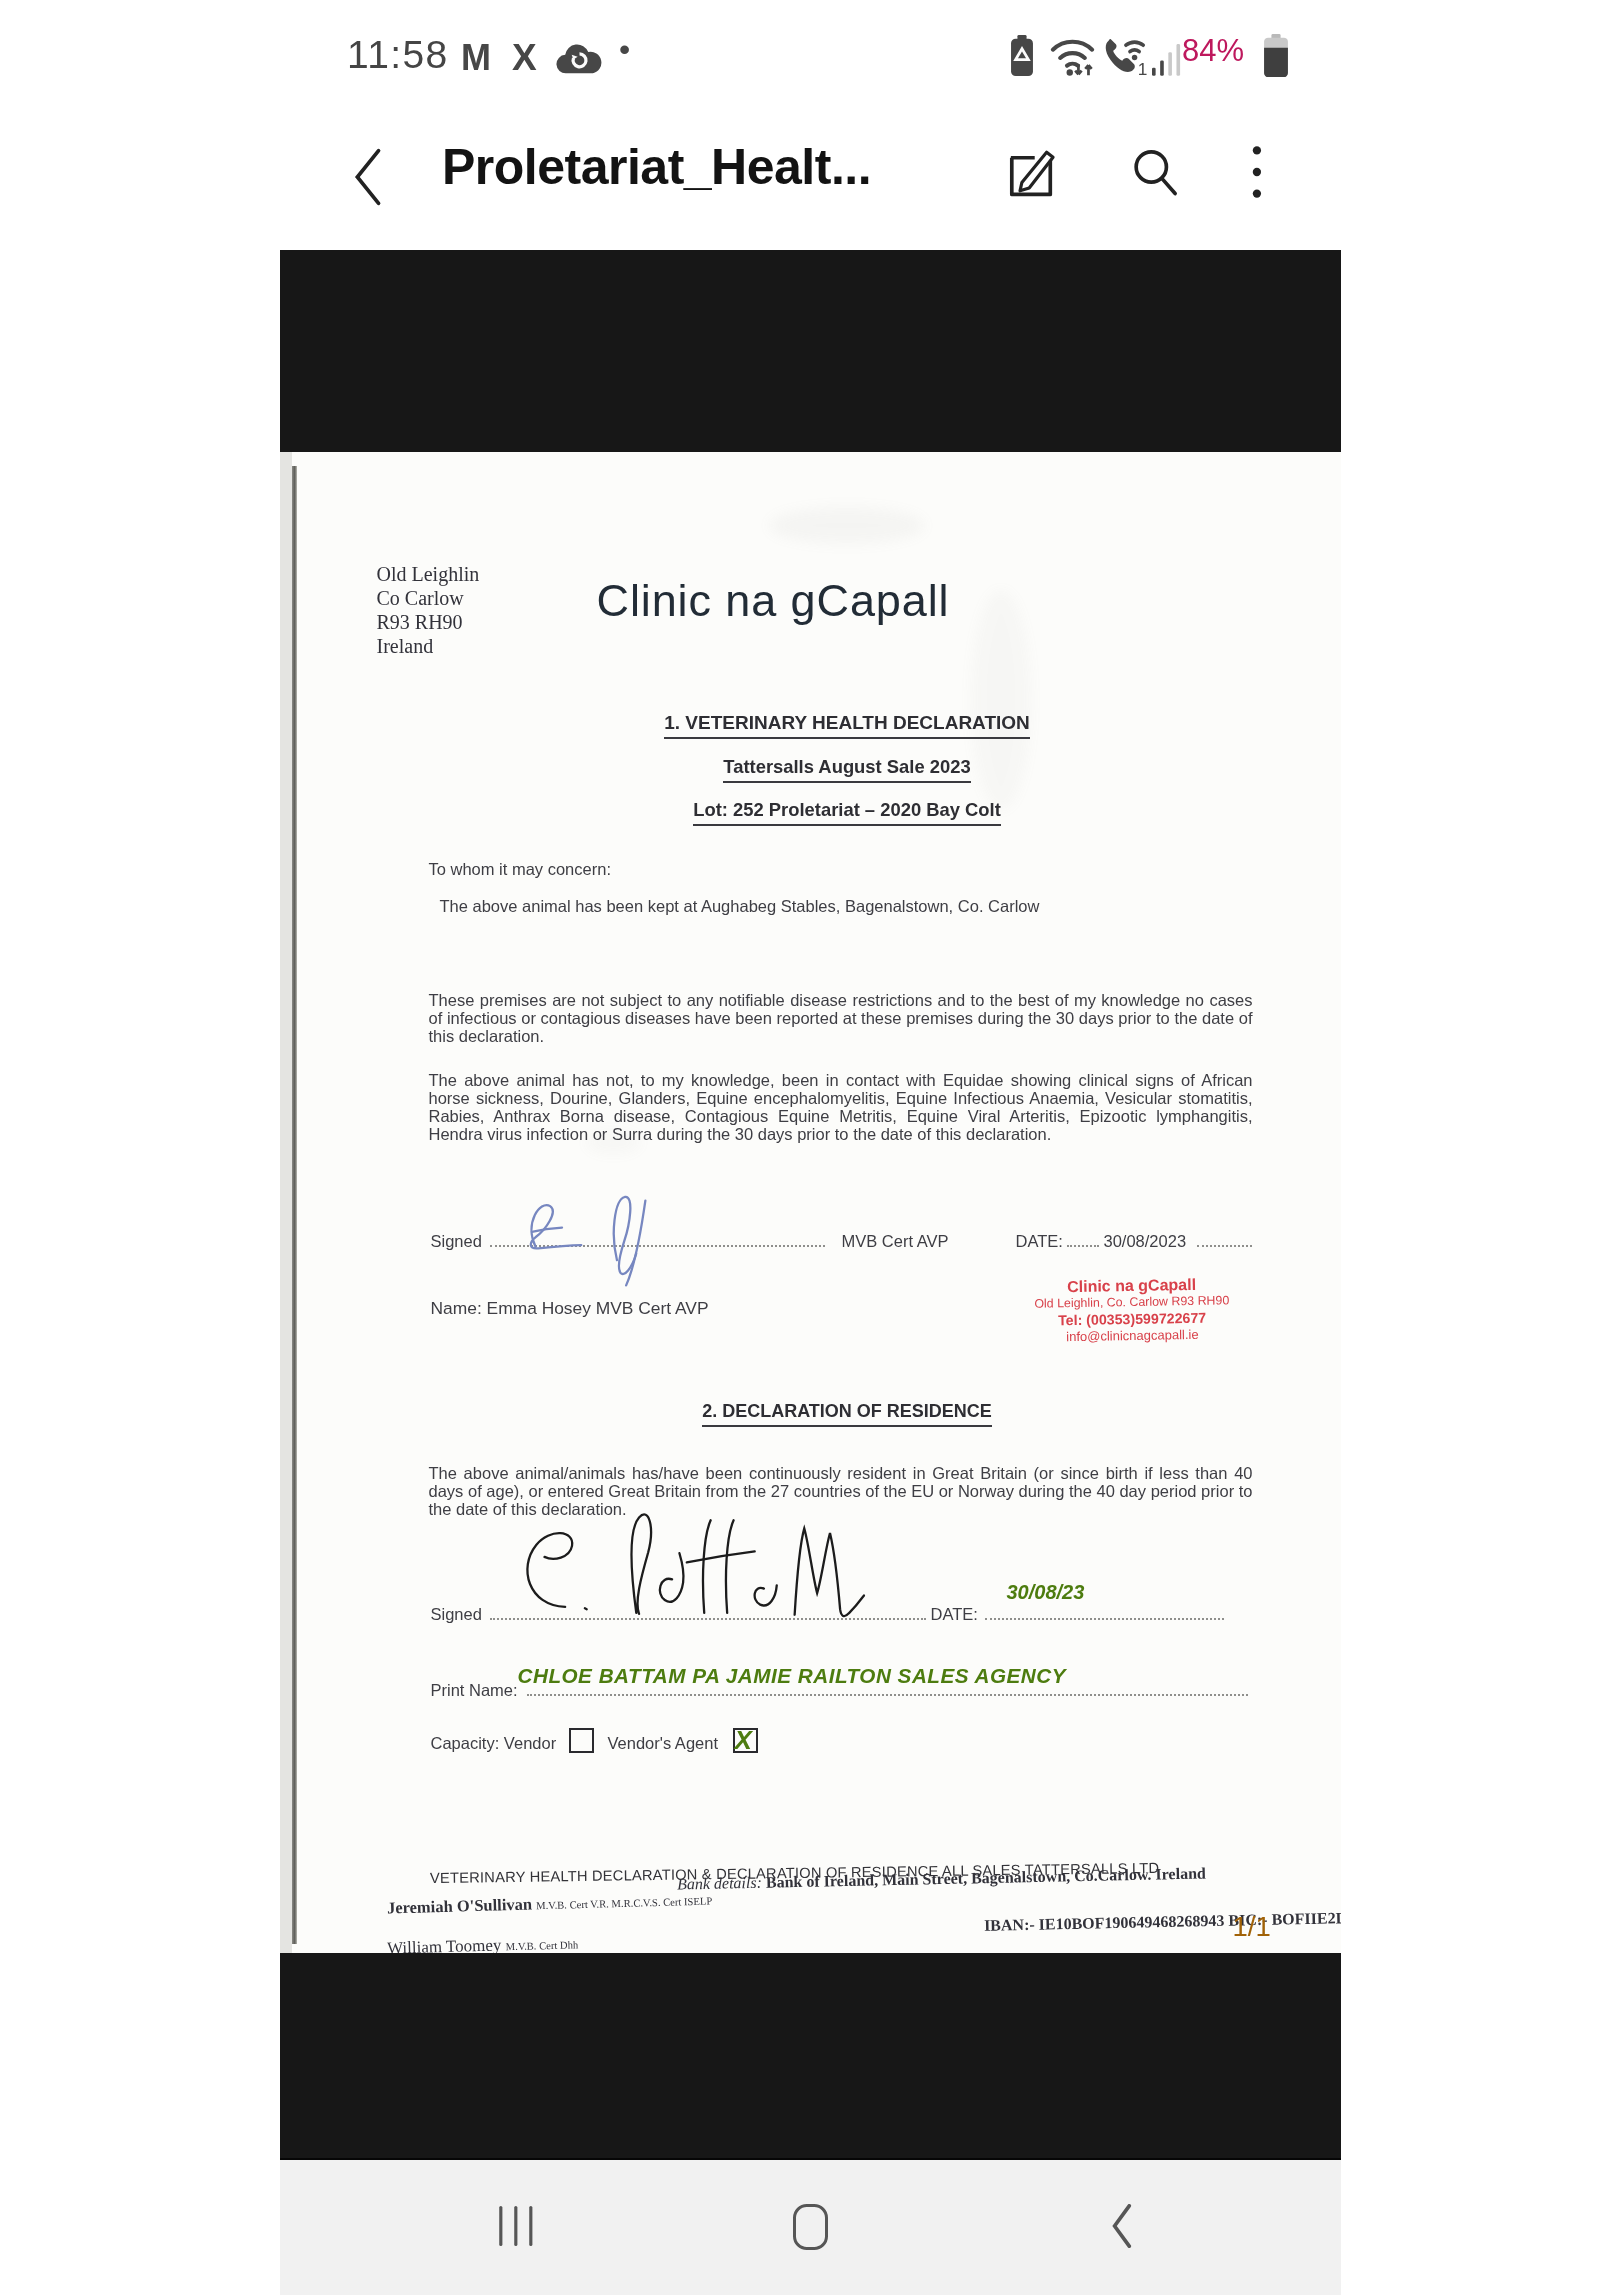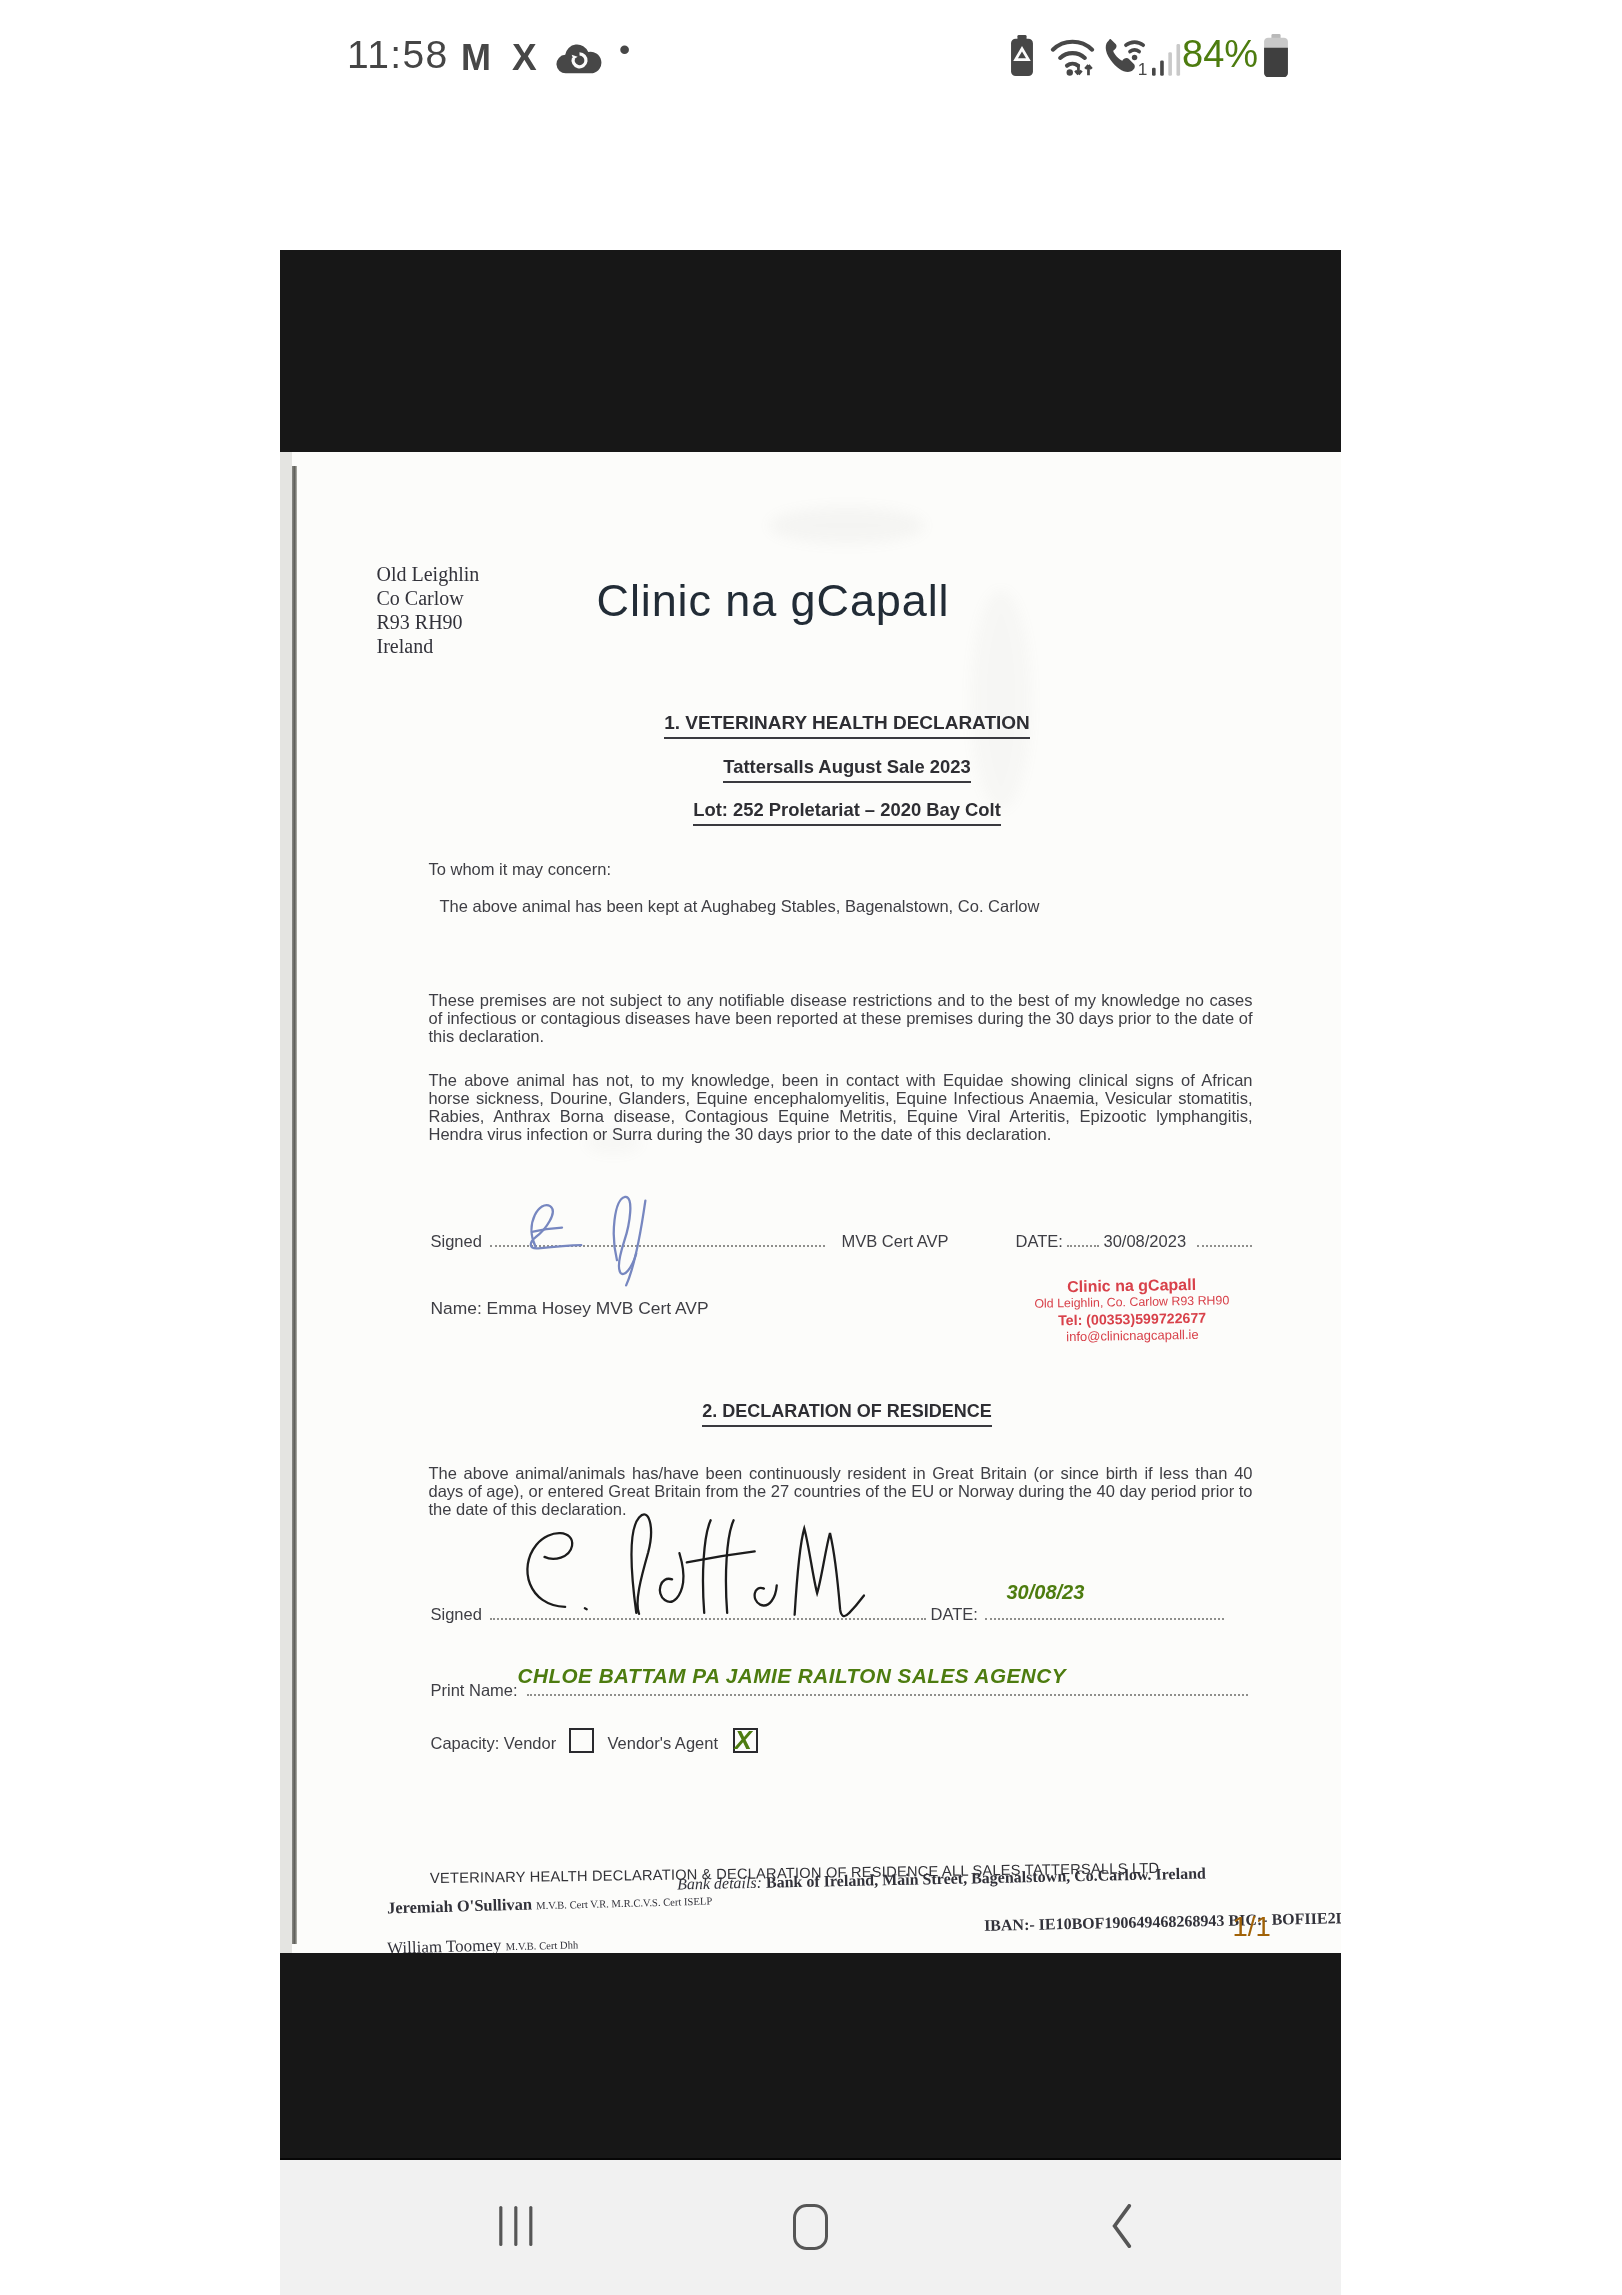"84%" .sb-pct { color: #4d7c0f -> #be185d; font-size: 38px -> 31px }
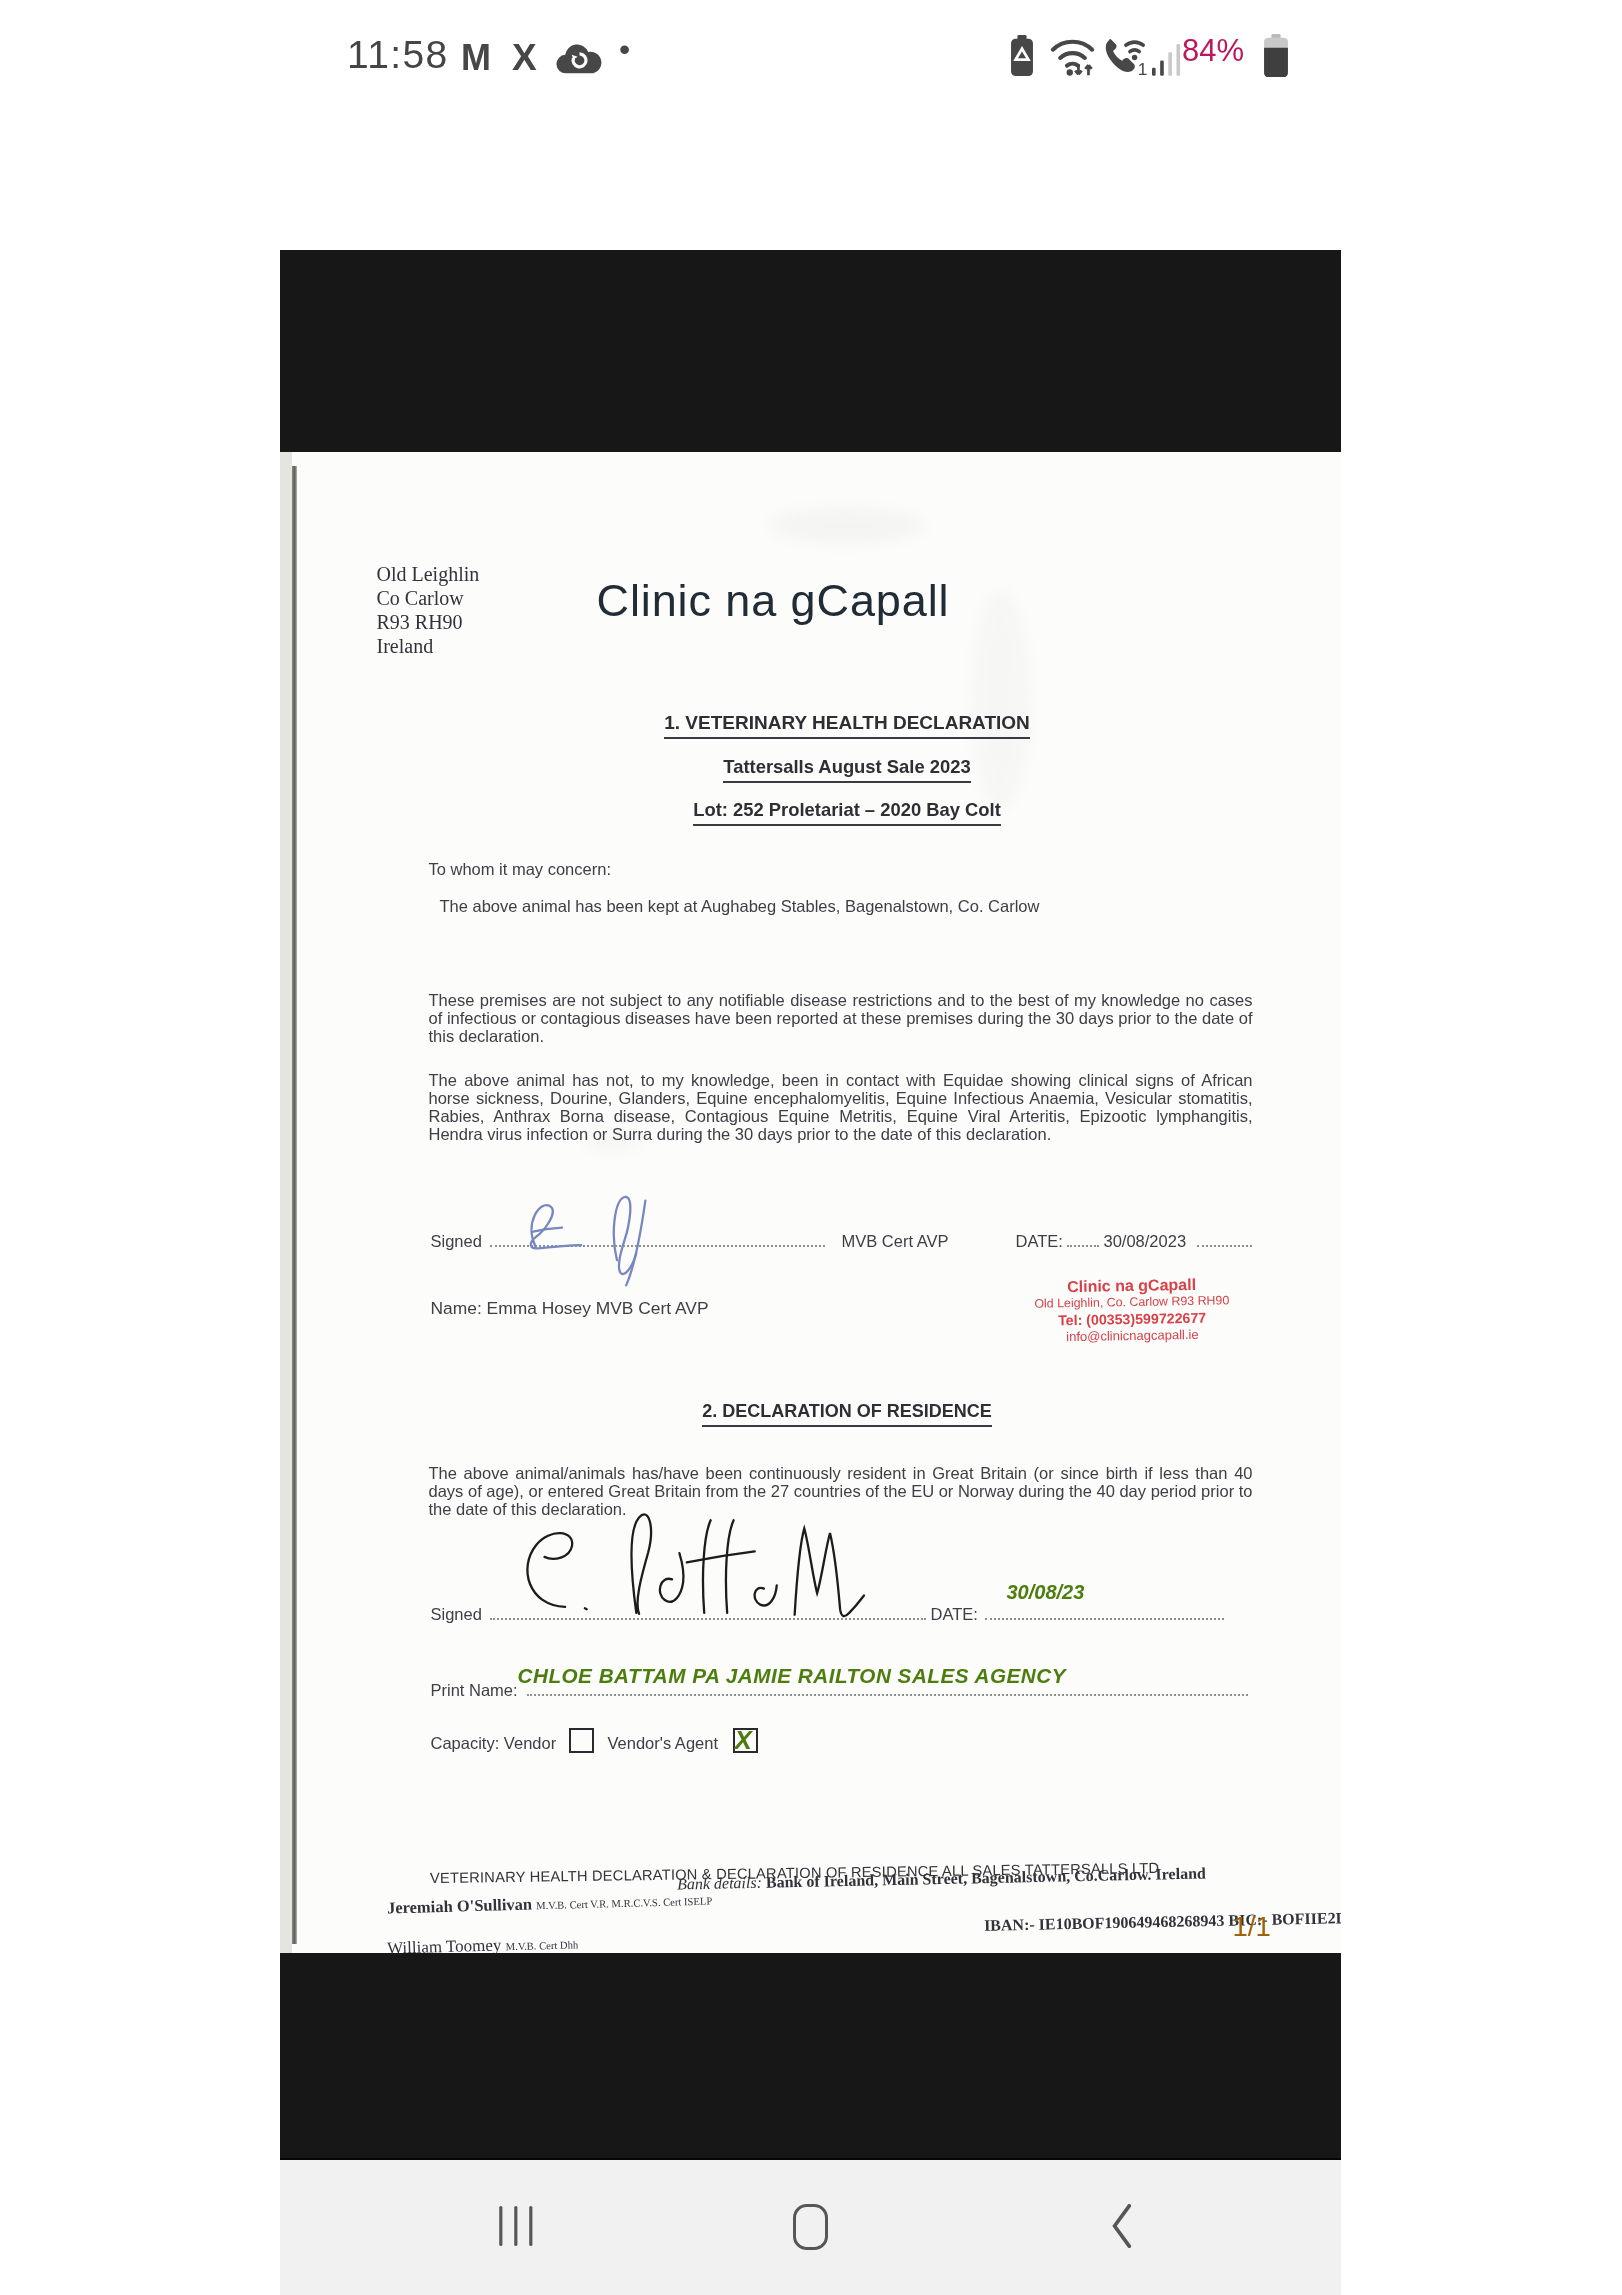"Proletariat_Healt..." div.appbar { html: none -> <div> <svg> <path></path> </svg> <div>Proletariat_Healt...</div> <svg> <path></path> <path></path> </svg> <svg> <circle></circle> <path></path> </svg> <svg> <circle></circle> <circle></circle> <circle></circle> </svg> </div> }
